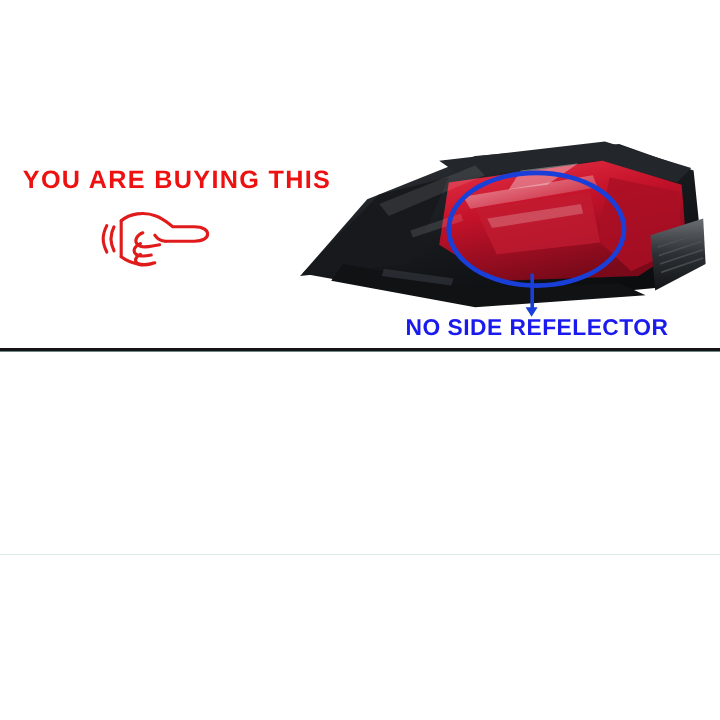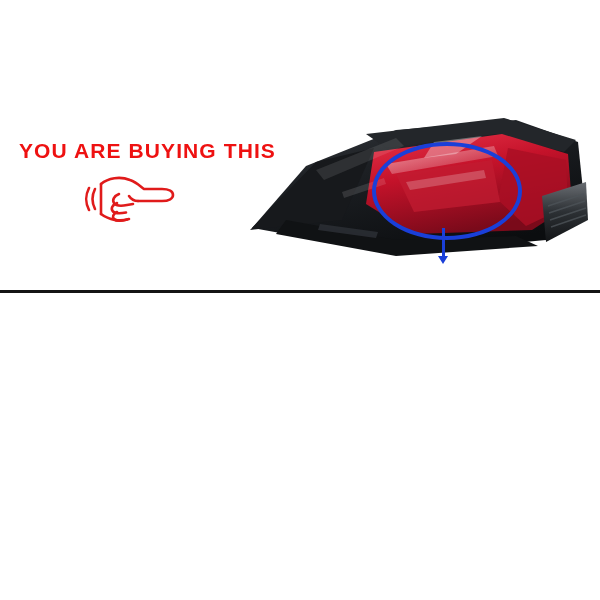"NO SIDE REFELECTOR" div.callout-label { html: none -> <div>NO SIDE REFELECTOR</div> }
